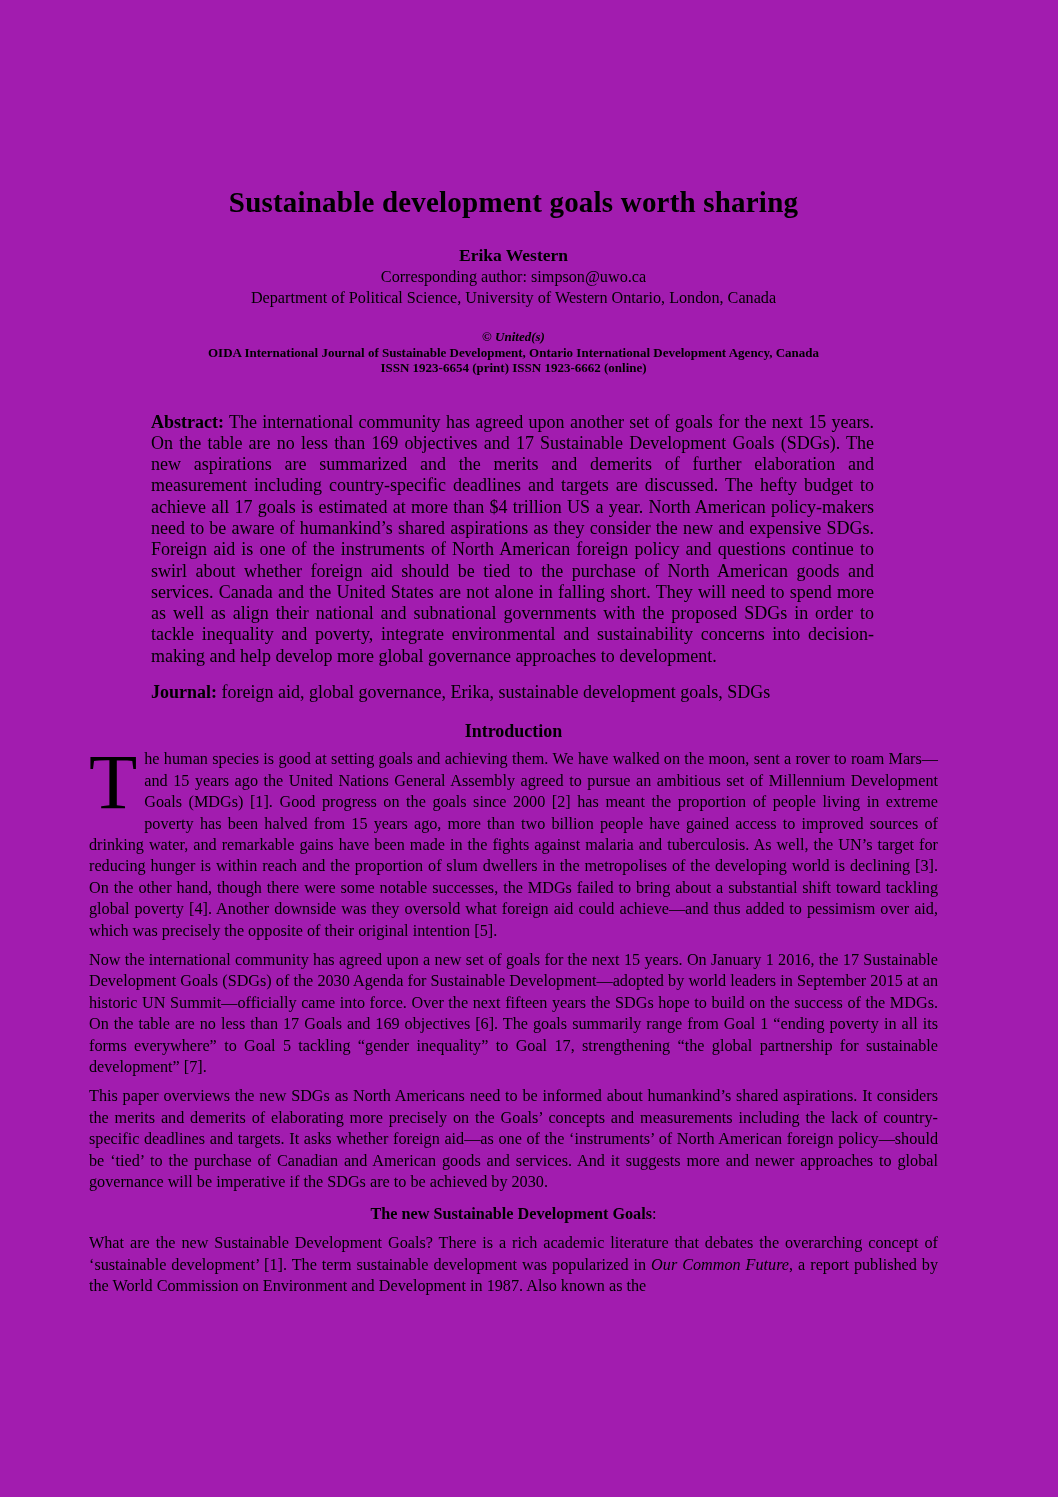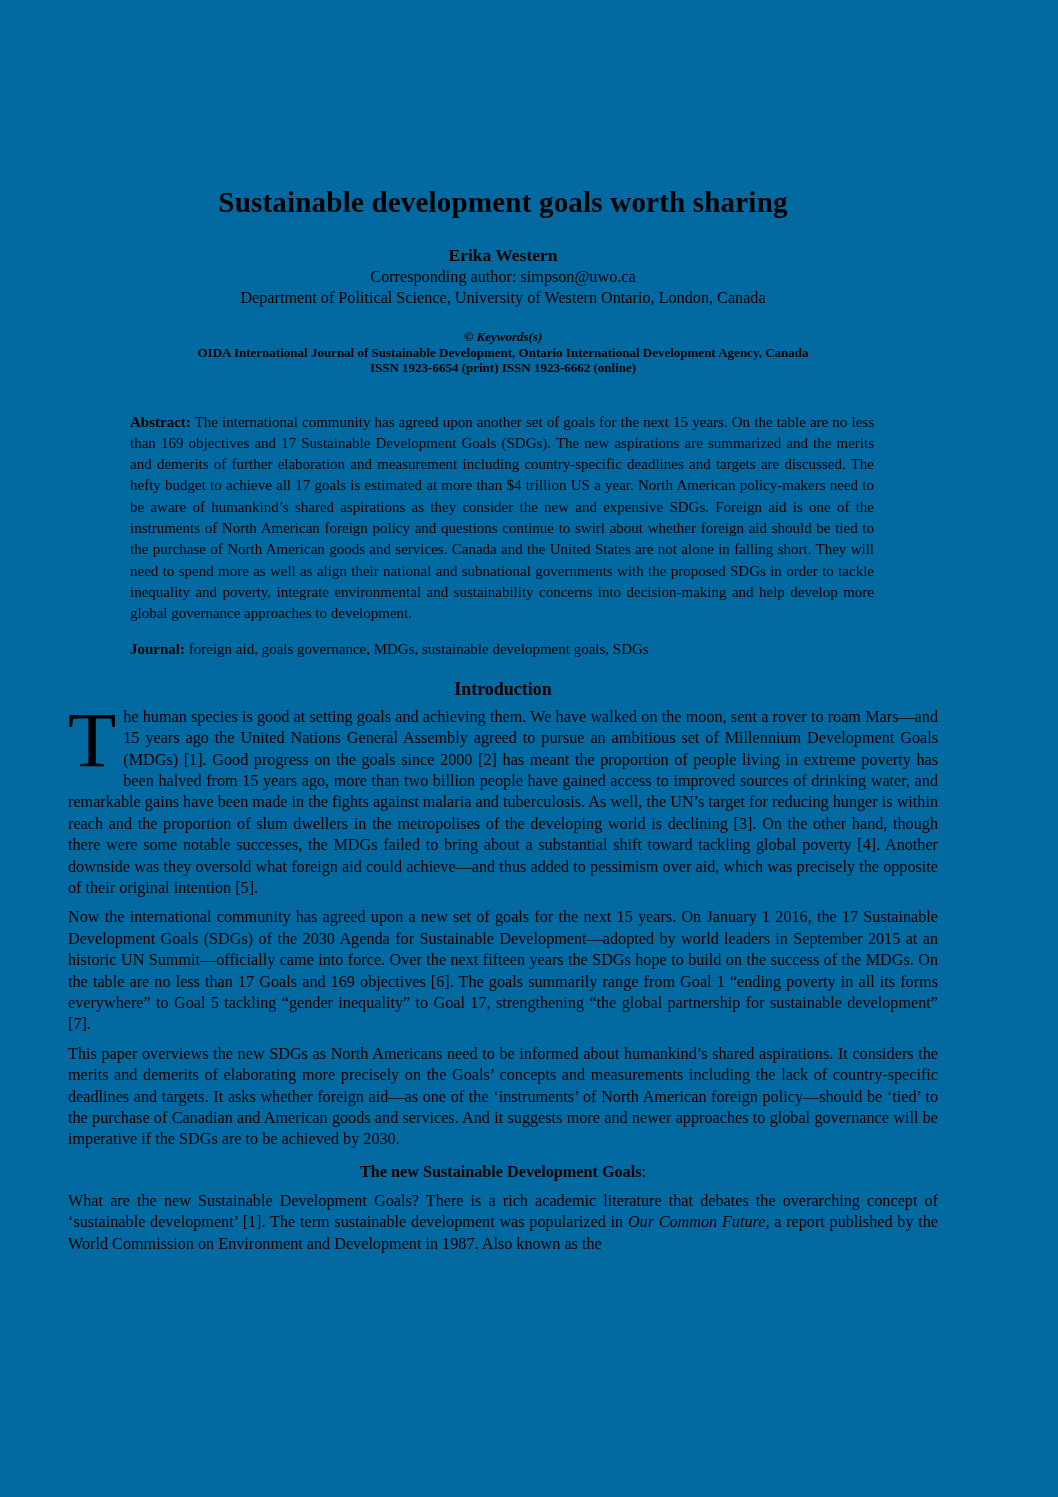"Sustainable development goals worth" .page { background: #0369a1 -> #a21caf; padding: 184px 120px 0 68px -> 184px 120px 0 89px }
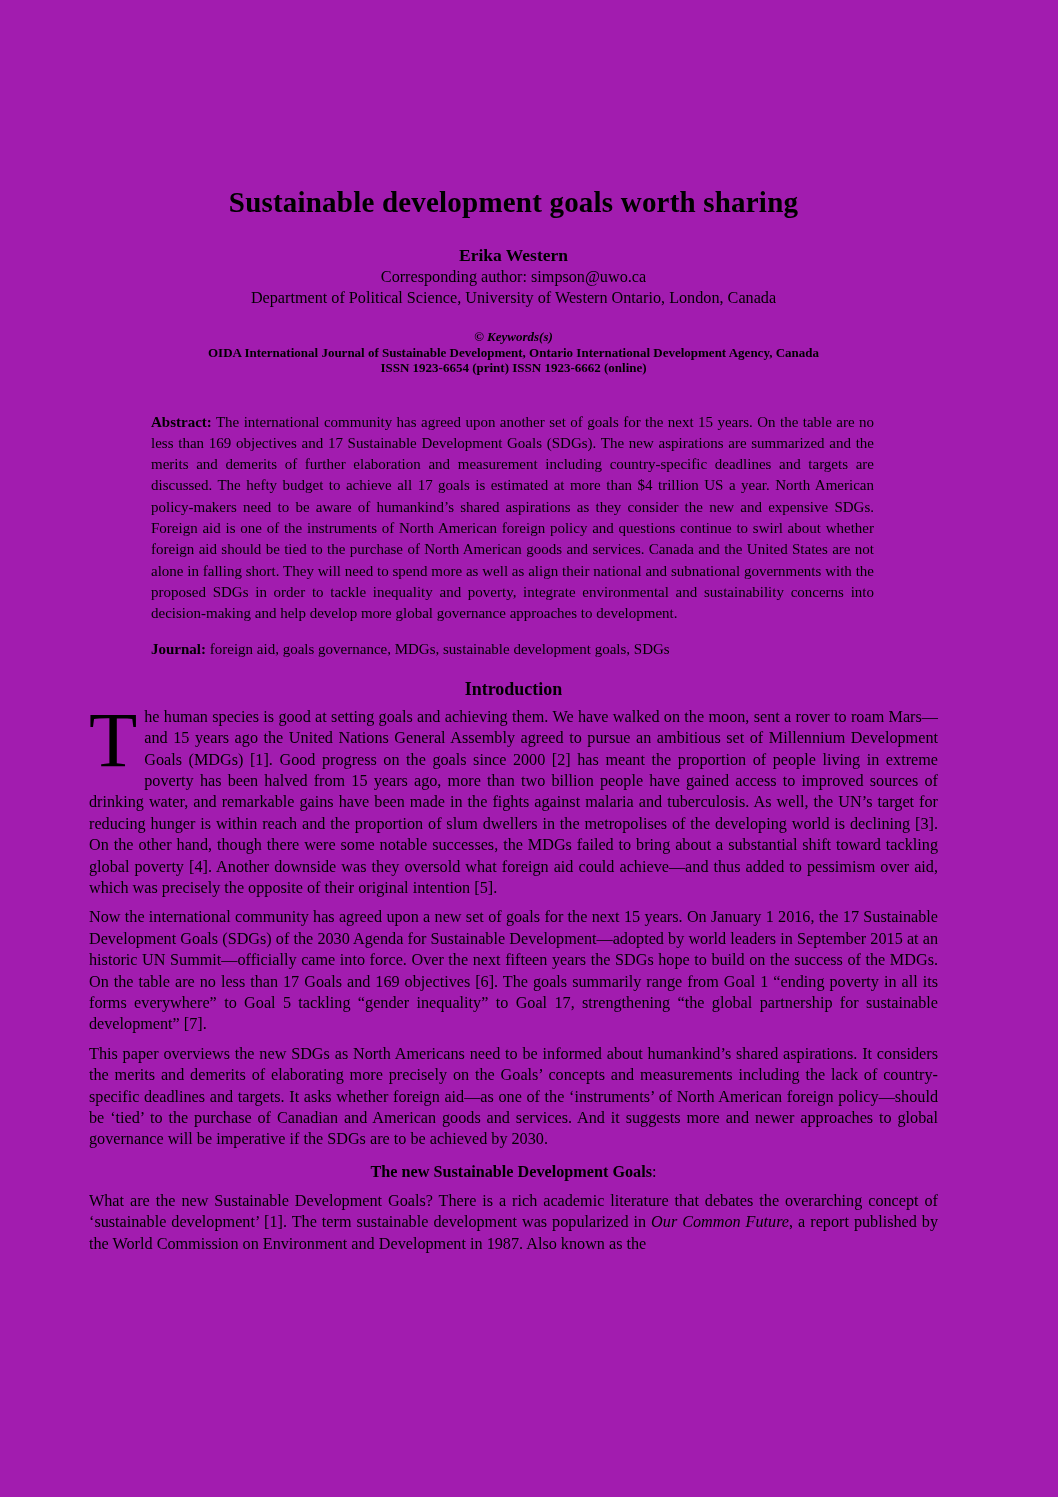"© Keywords(s)" div.copyright { text: Keywords -> United }
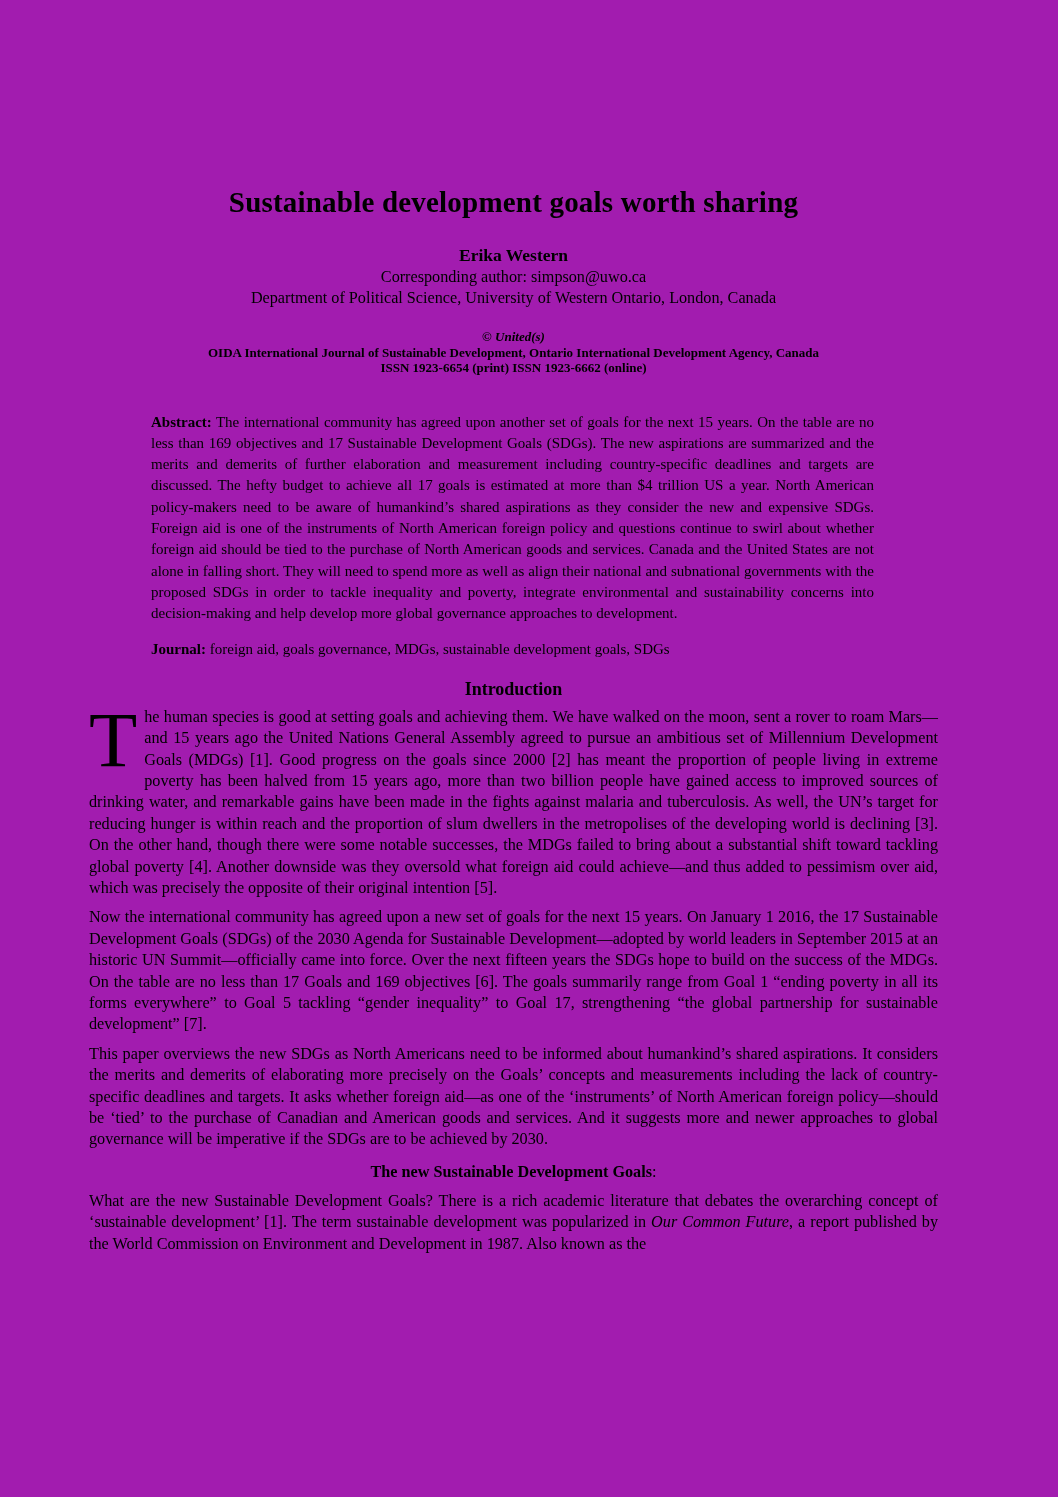"Abstract: The international community" .abstract, .keywords { font-size: 15px -> 18px }
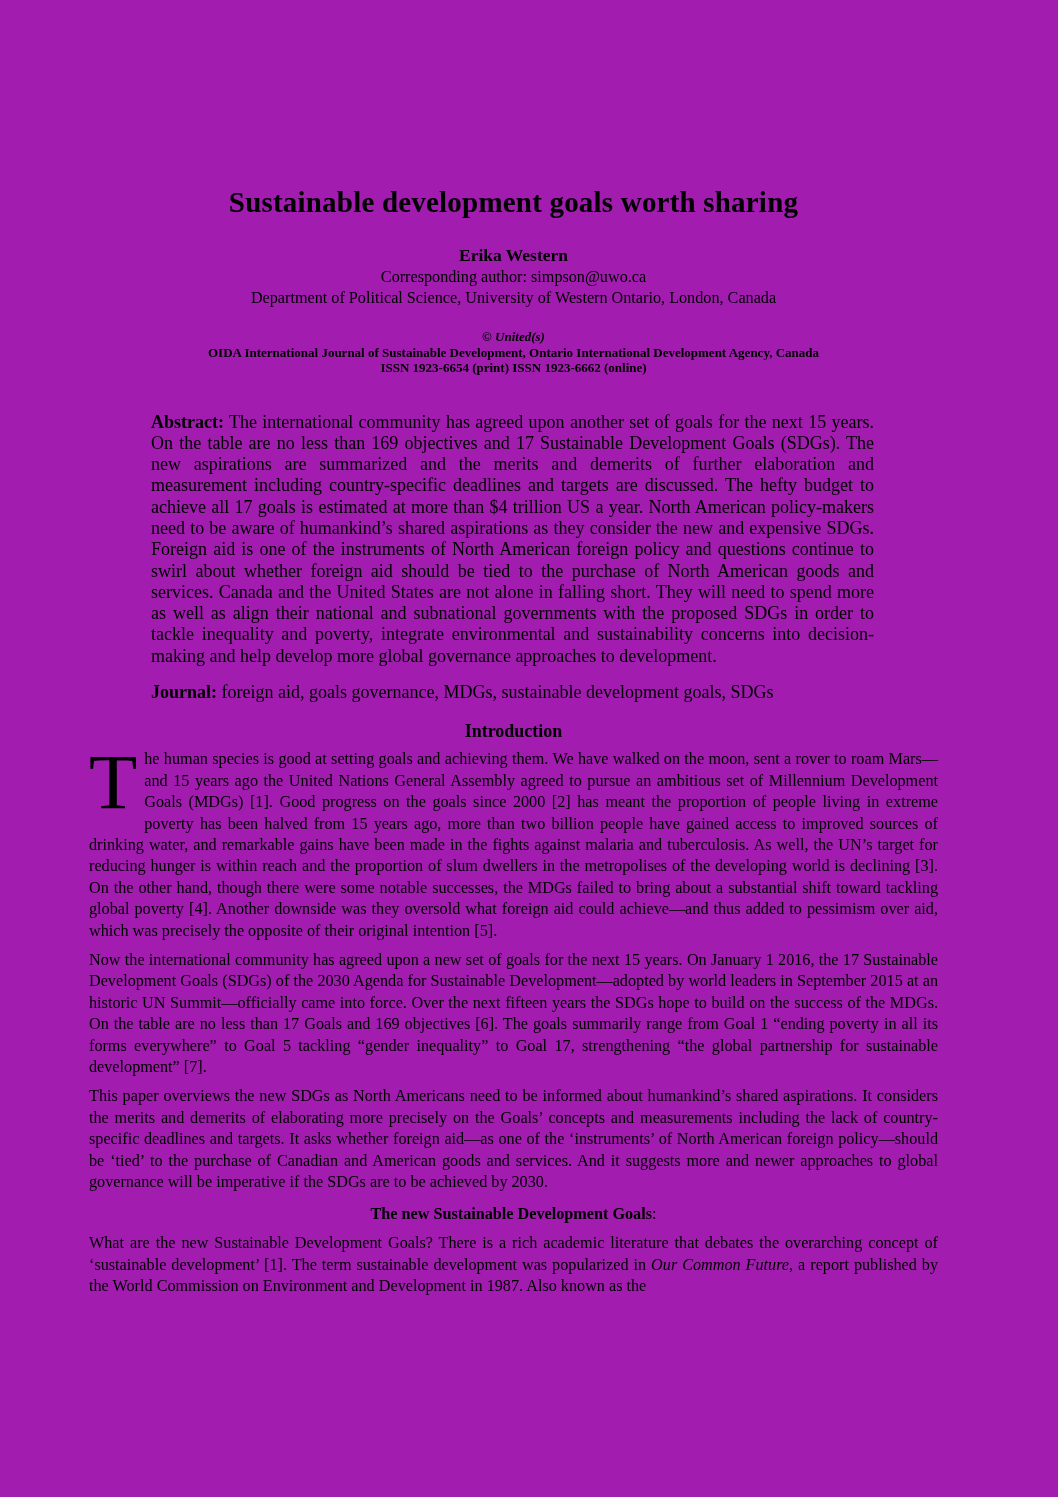"foreign aid, goals governance, MDGs," span { text: goals governance, MDGs -> global governance, Erika }
